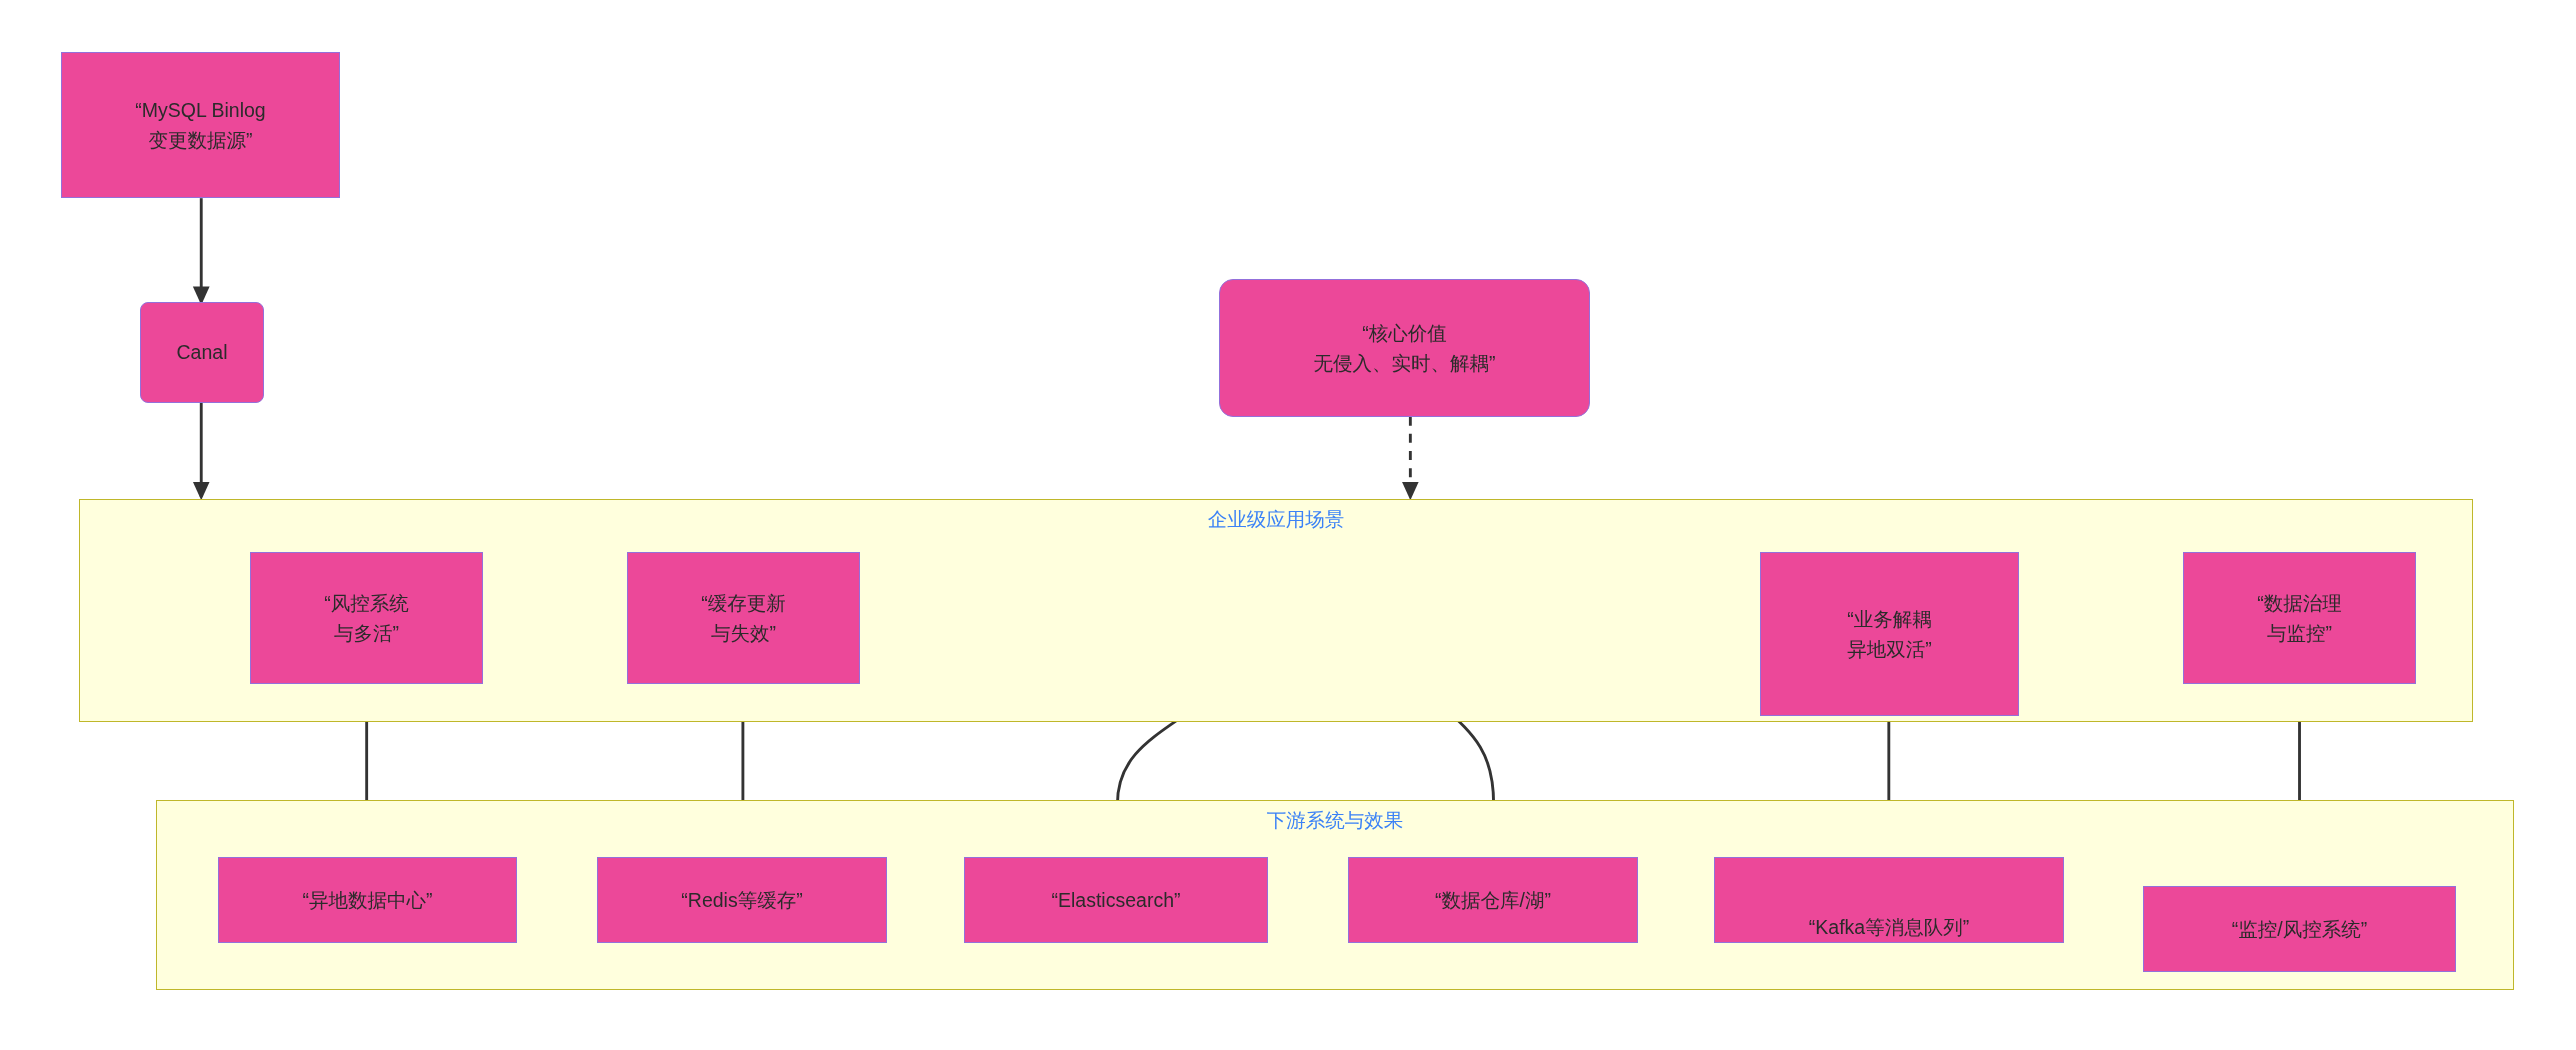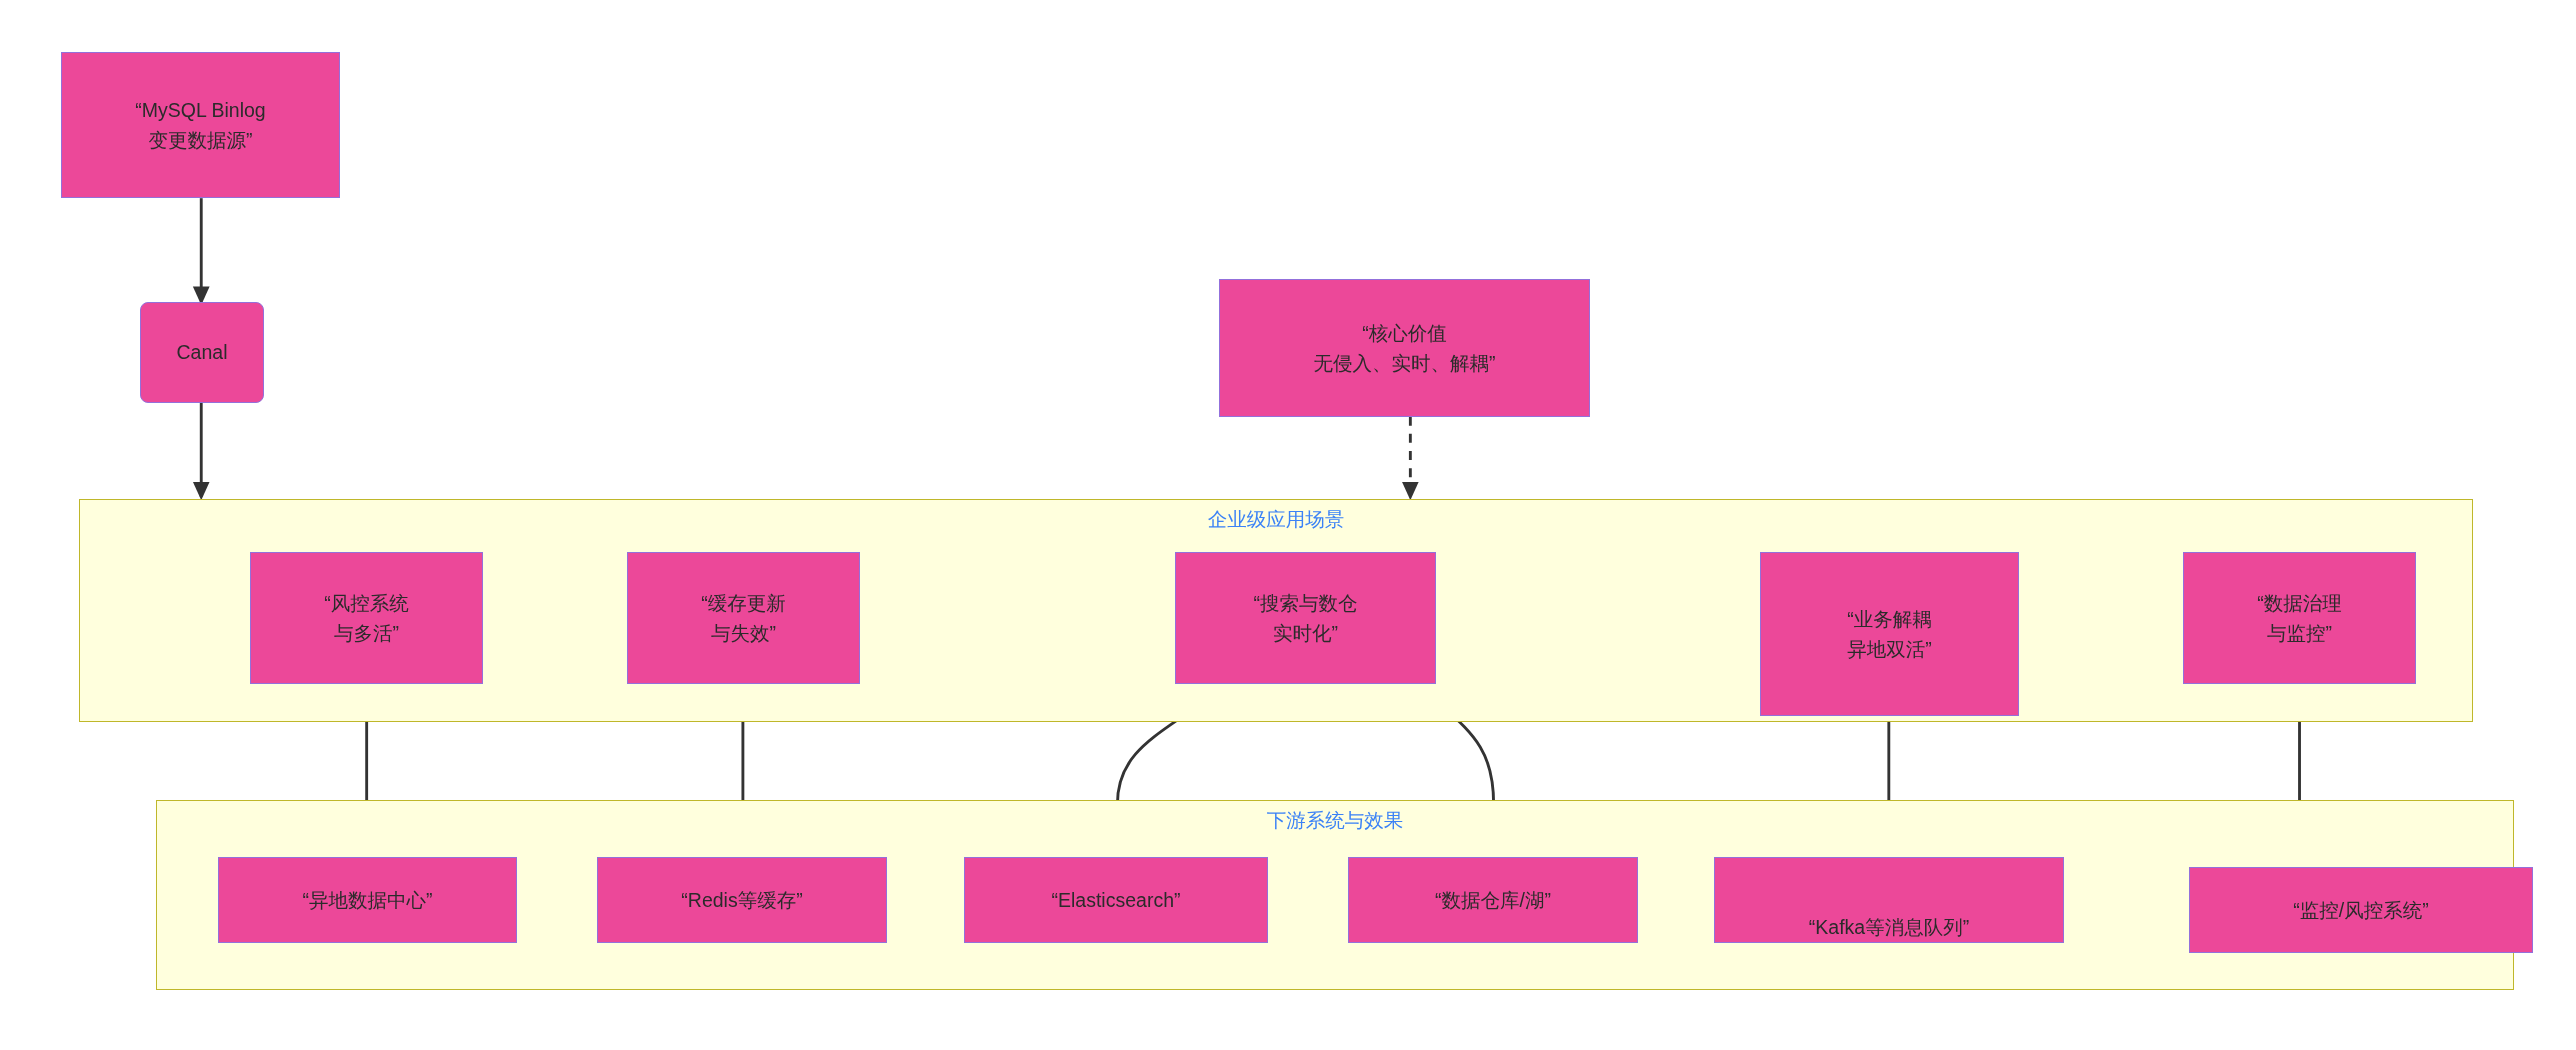"“核心价值" div.node { border-radius: none -> 14px }
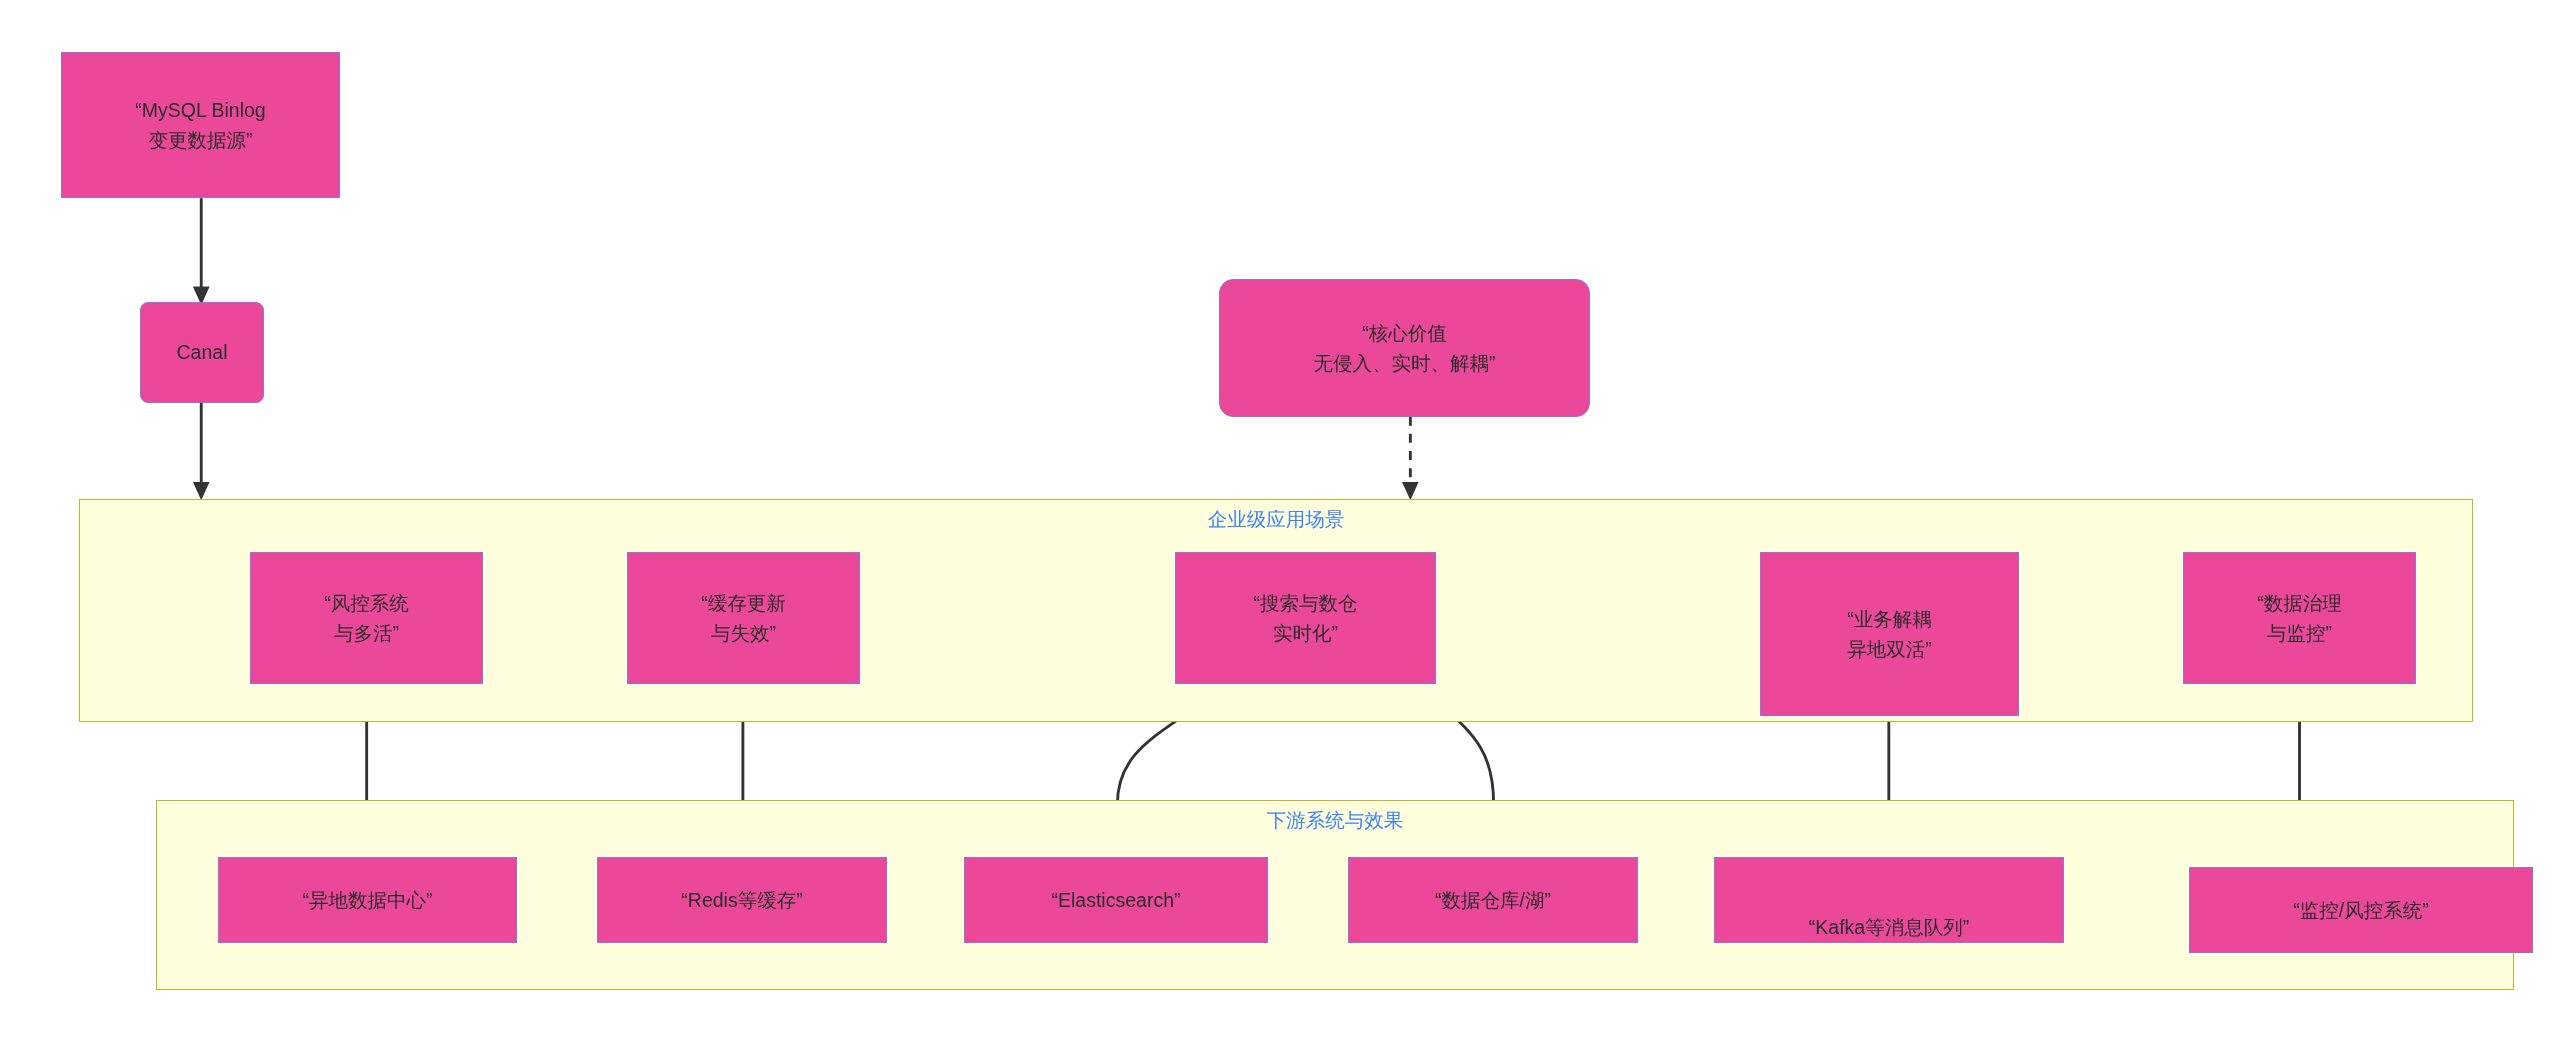"“搜索与数仓" div.node { html: <div> <span>“搜索与数仓</span> <span>实时化”</span> </div> -> none }
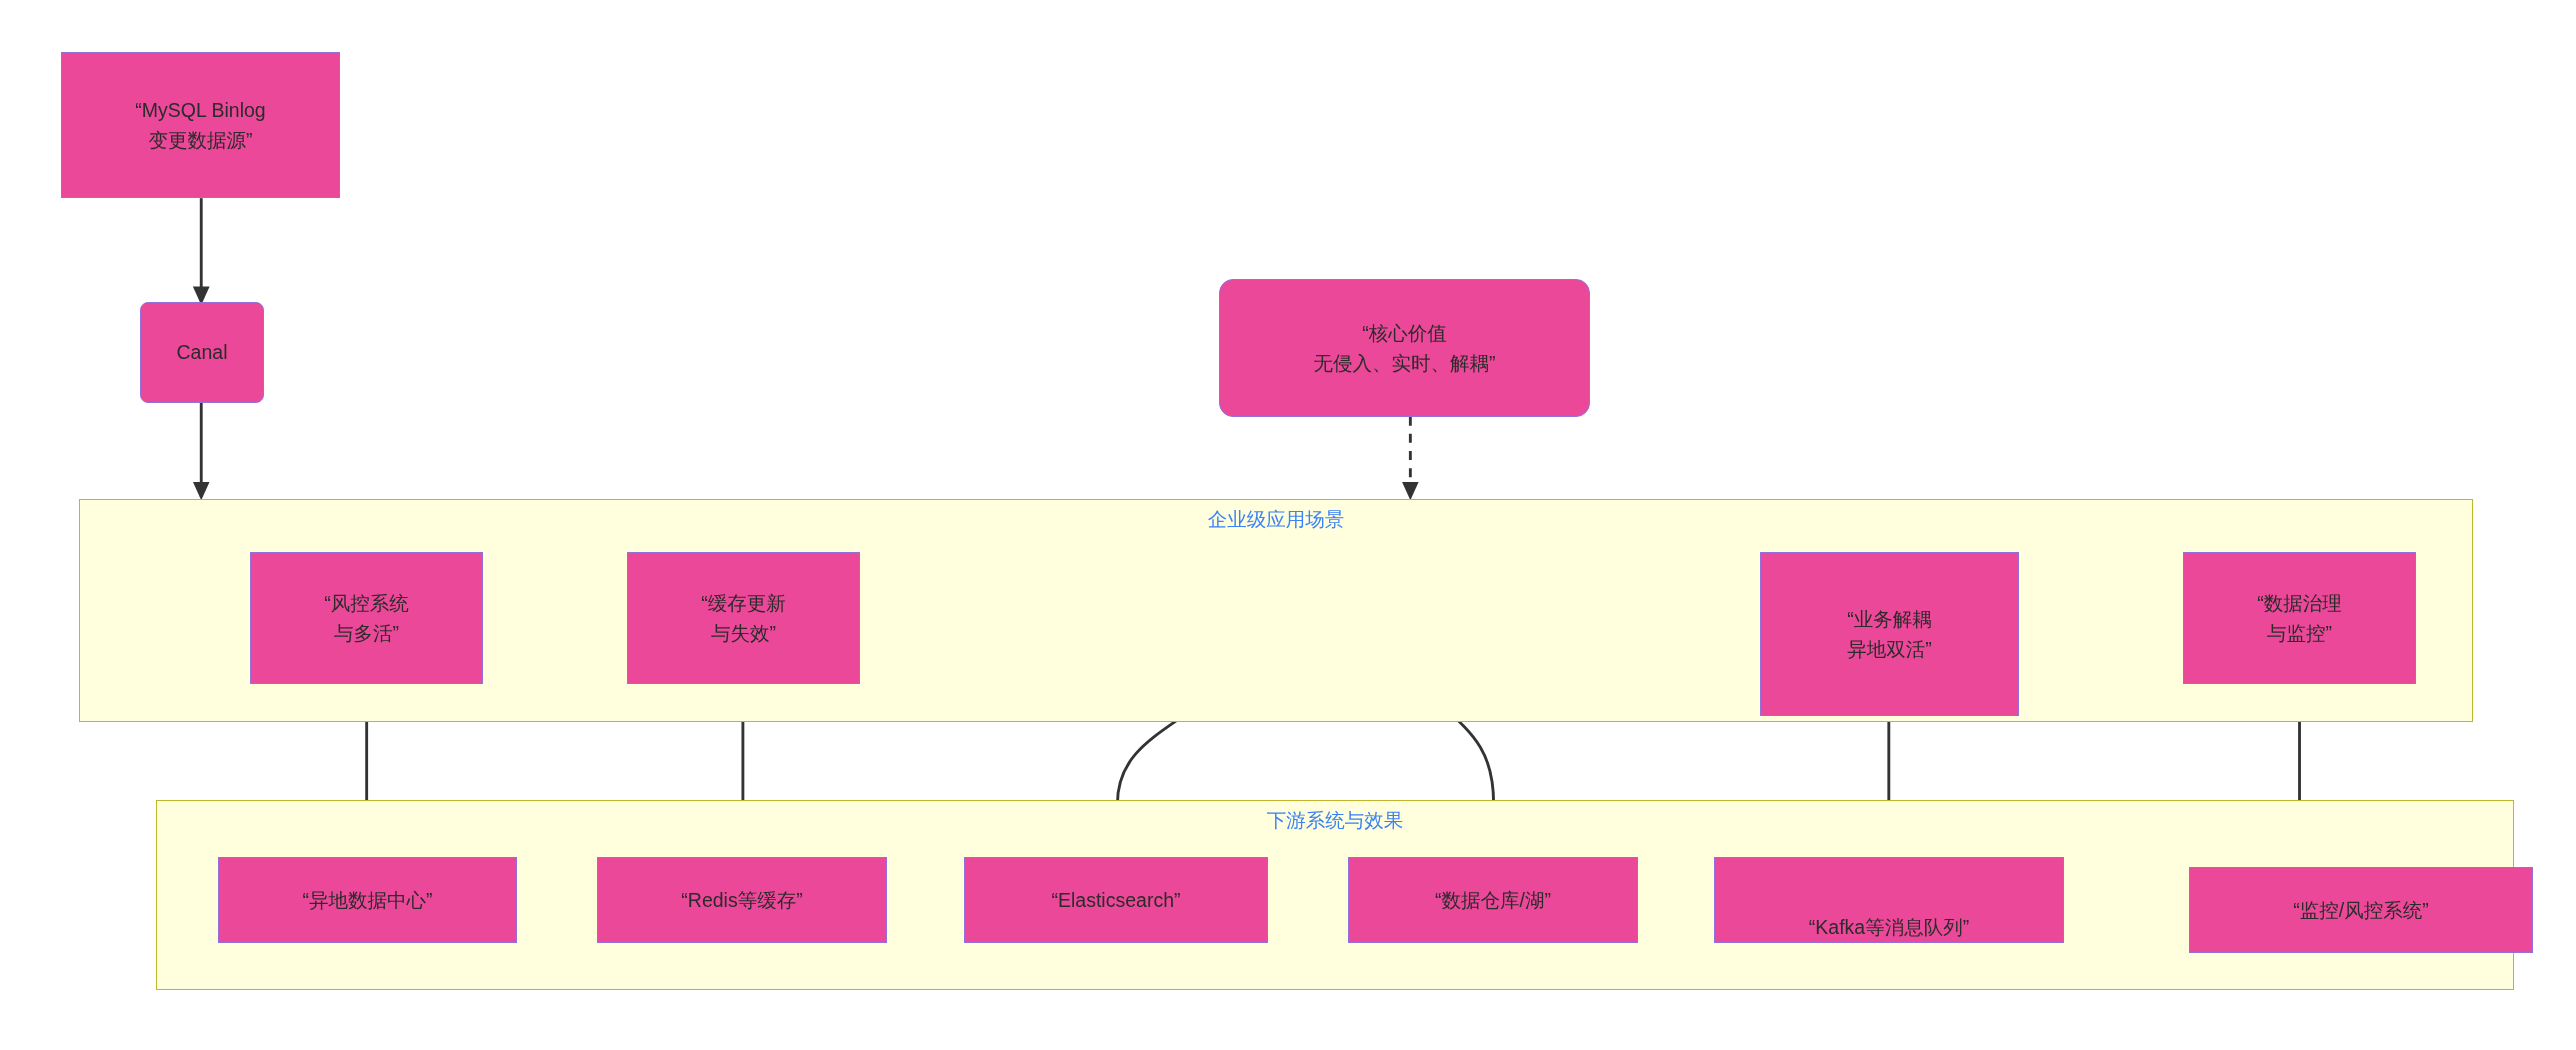"“监控/风控系统”" div.node { margin-left: 46px -> none; top: 867px -> 886px; width: 344px -> 313px }
